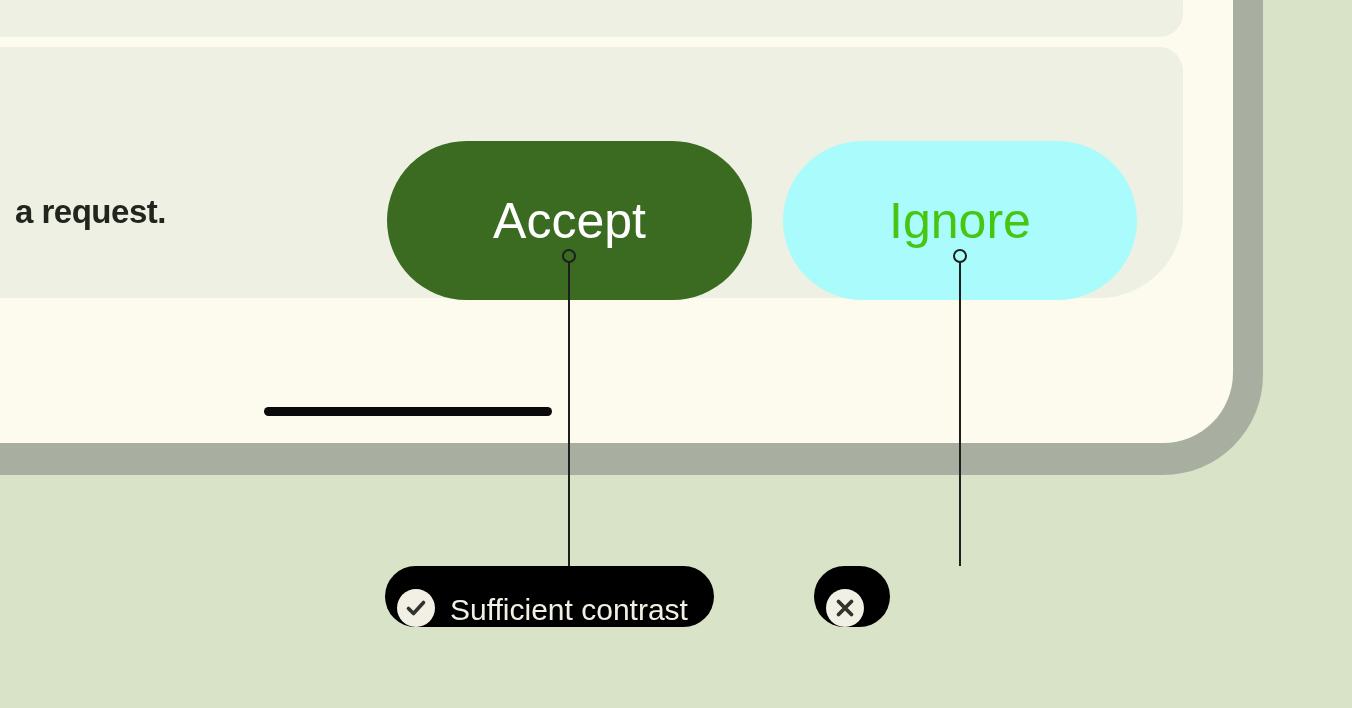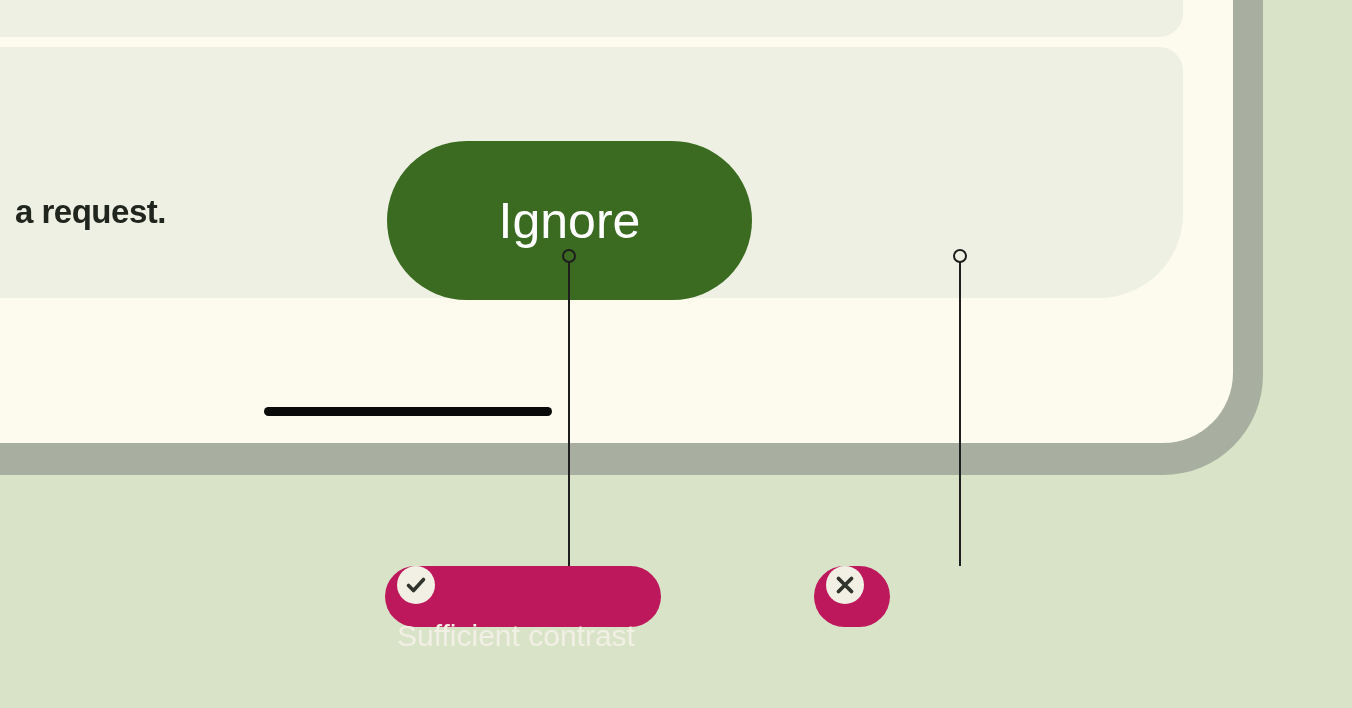"Ignore" button.pill-button { text: Ignore -> Accept }
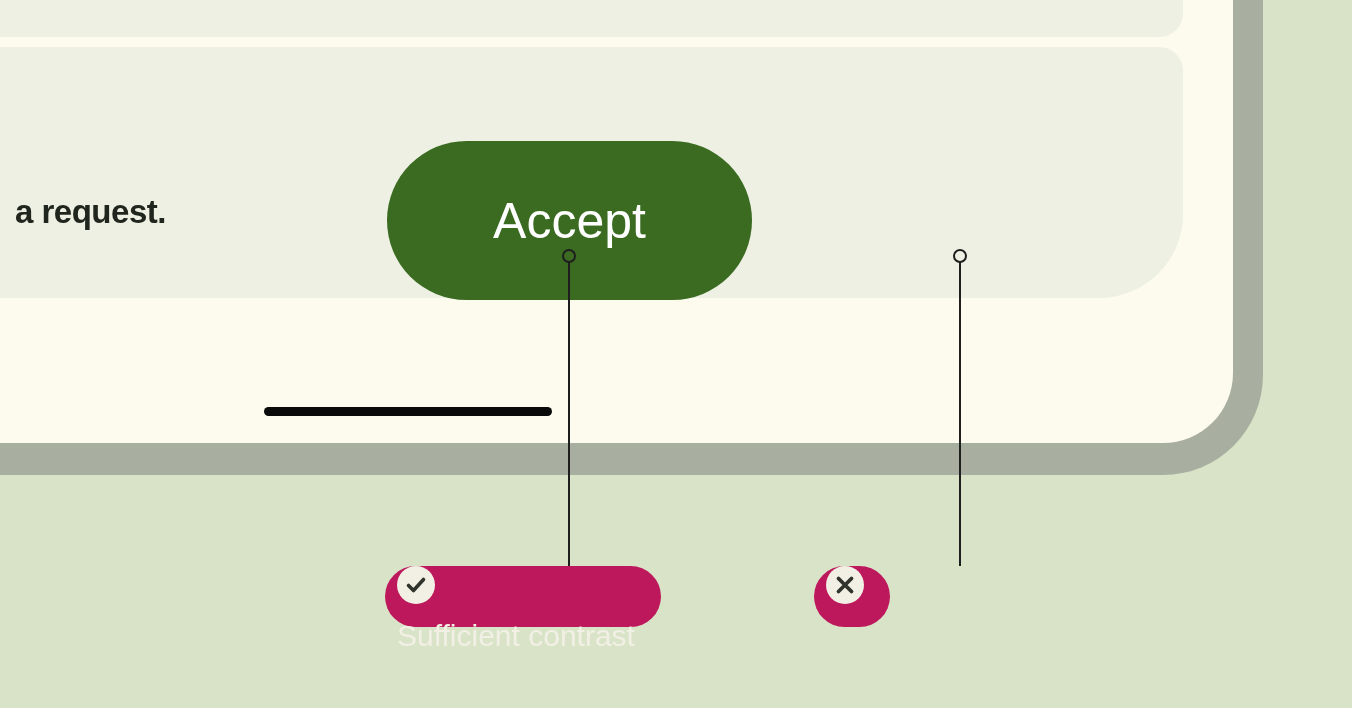"Ignore" button.pill-button { html: none -> <button>Ignore</button> }
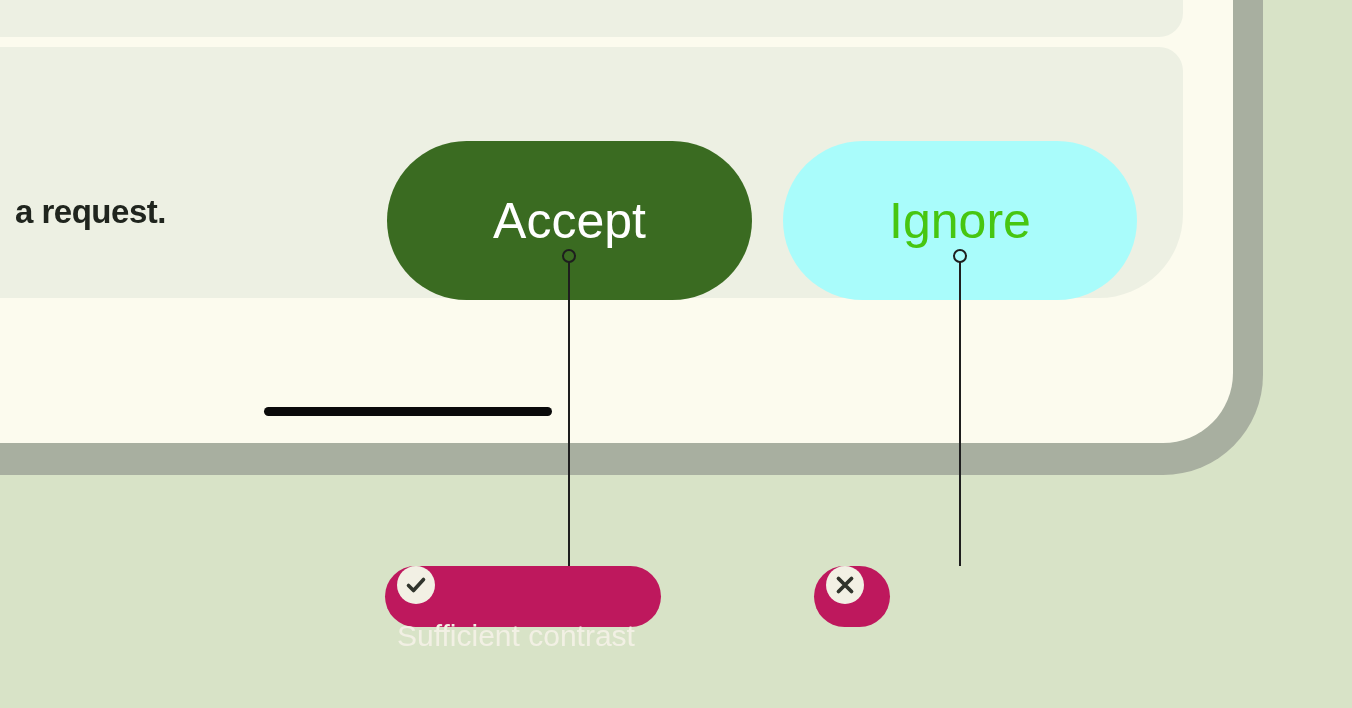"Sufficient contrast" .callout { align-items: flex-start -> flex-end; background: #be185d -> #000000; flex-direction: column -> none }
